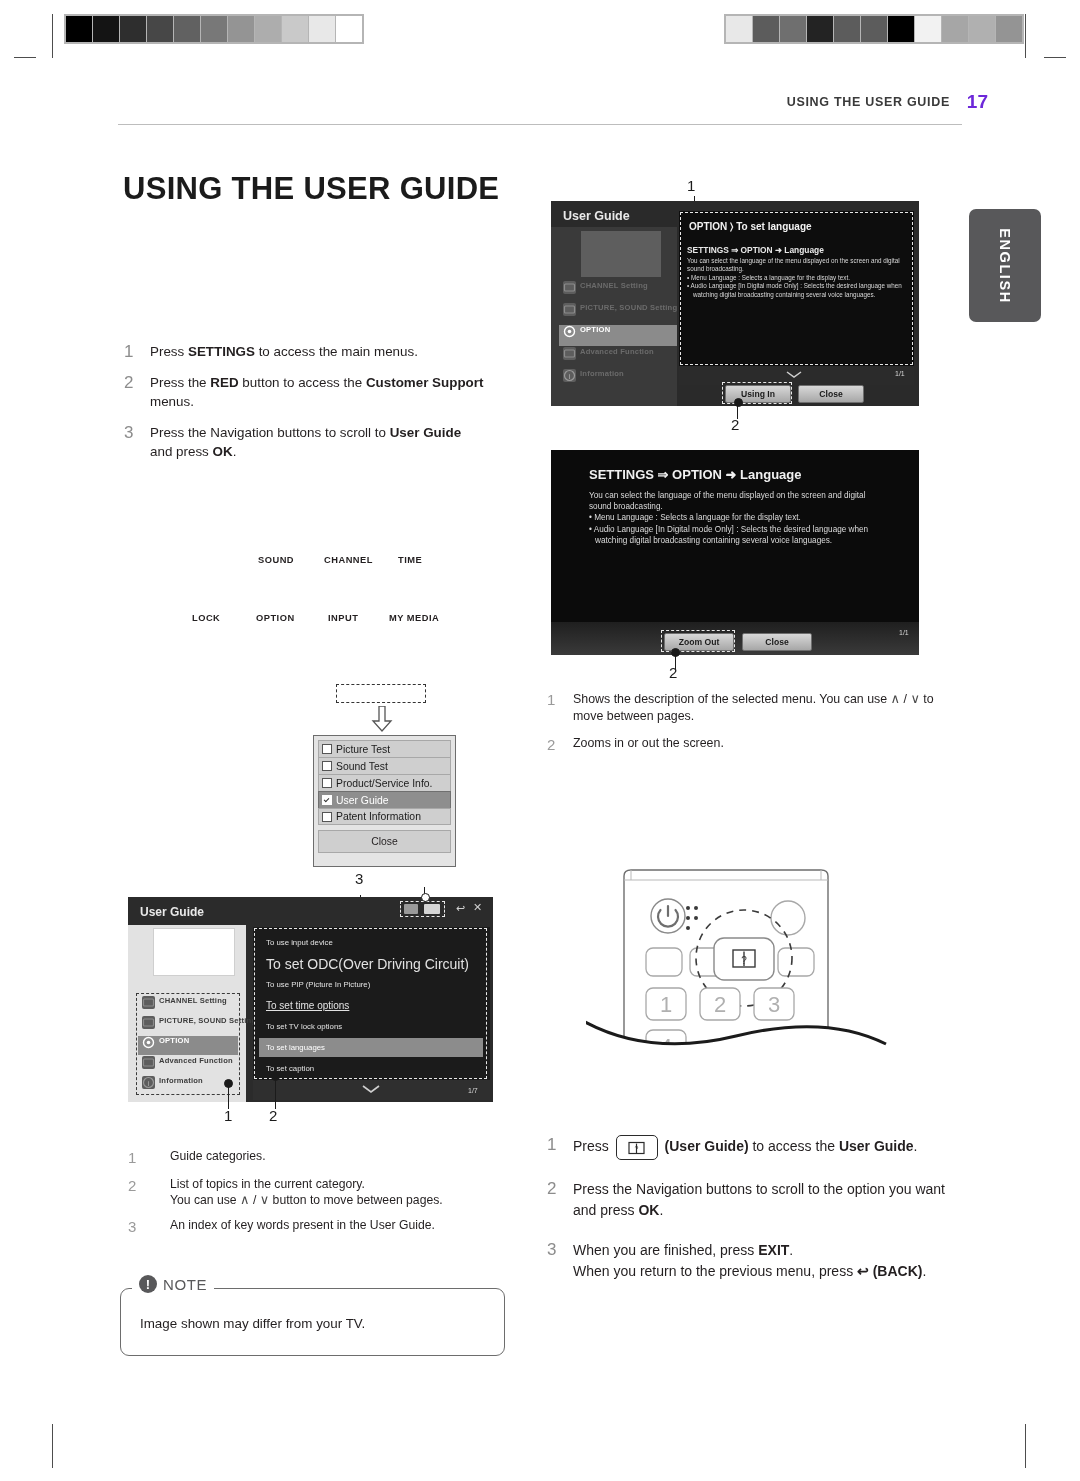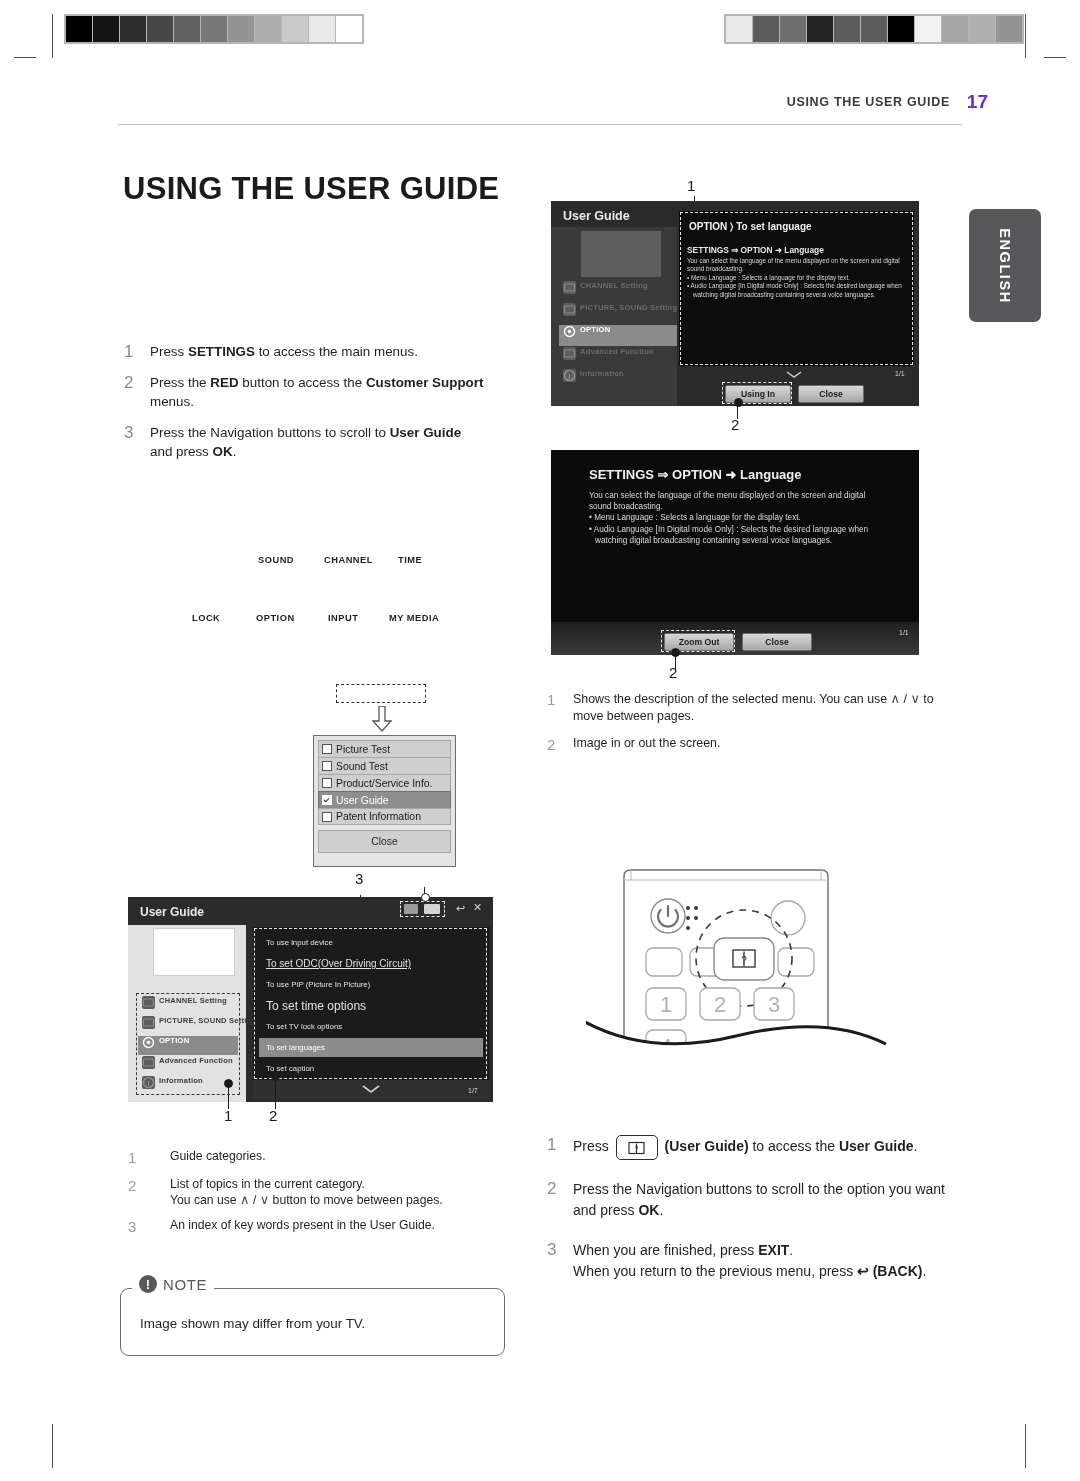"Image in or out the" div.txt { text: Image -> Zooms }
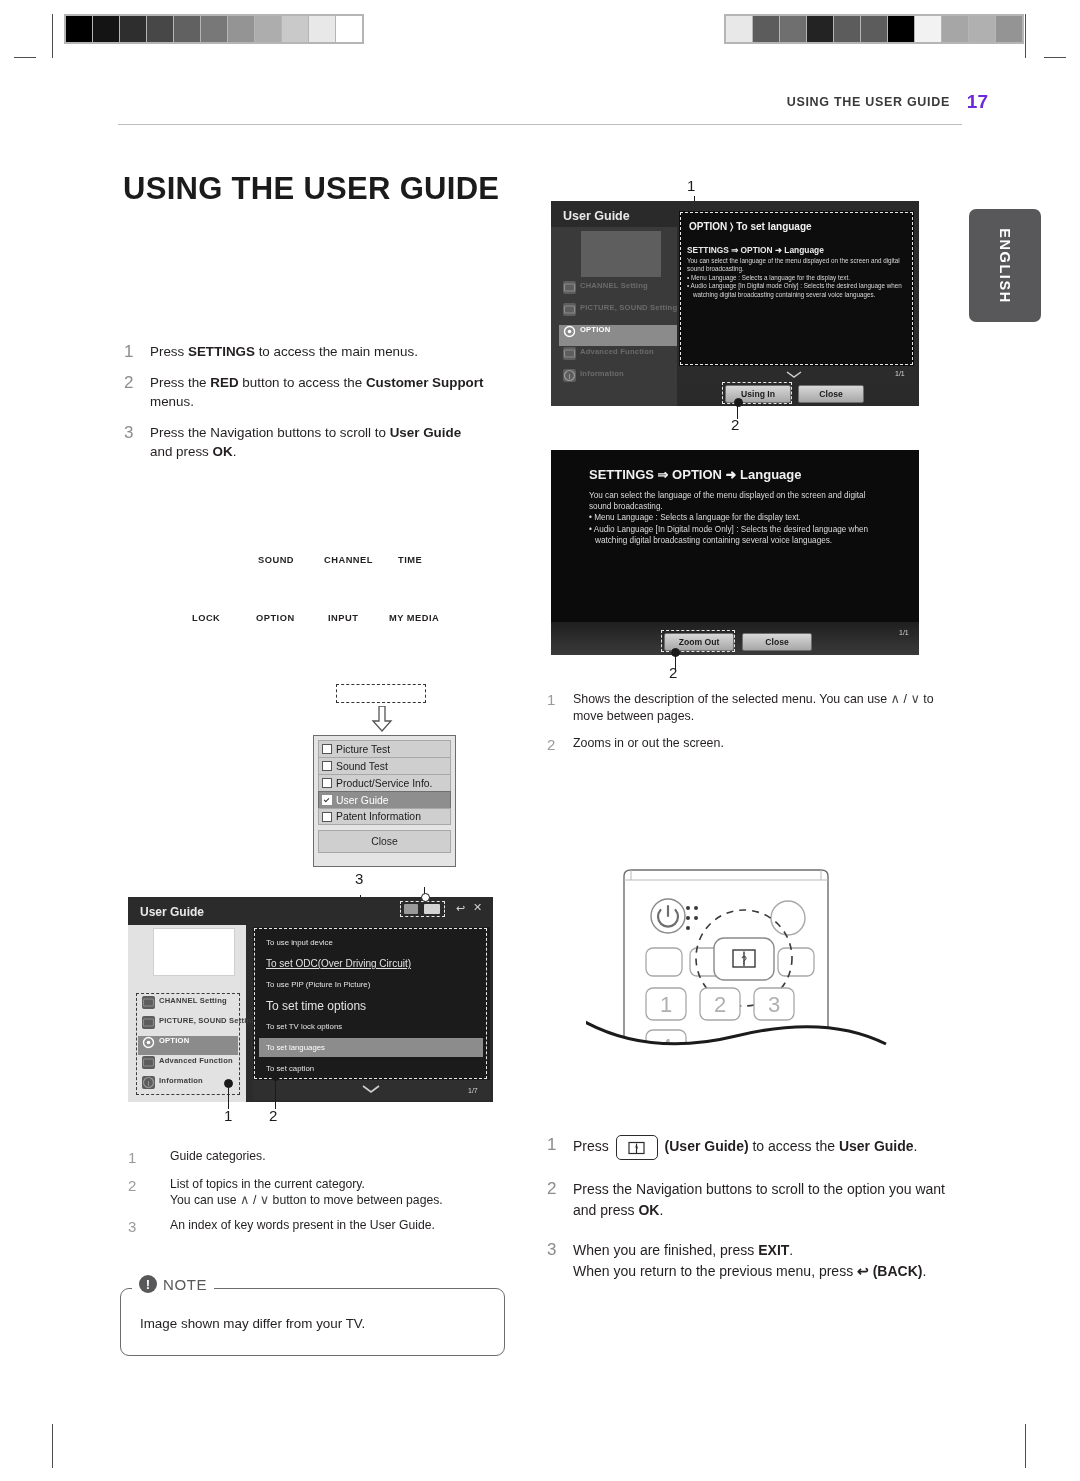"To set ODC(Over Driving Circuit)" div { font-size: 10px -> 14px; text-decoration: underline -> none }
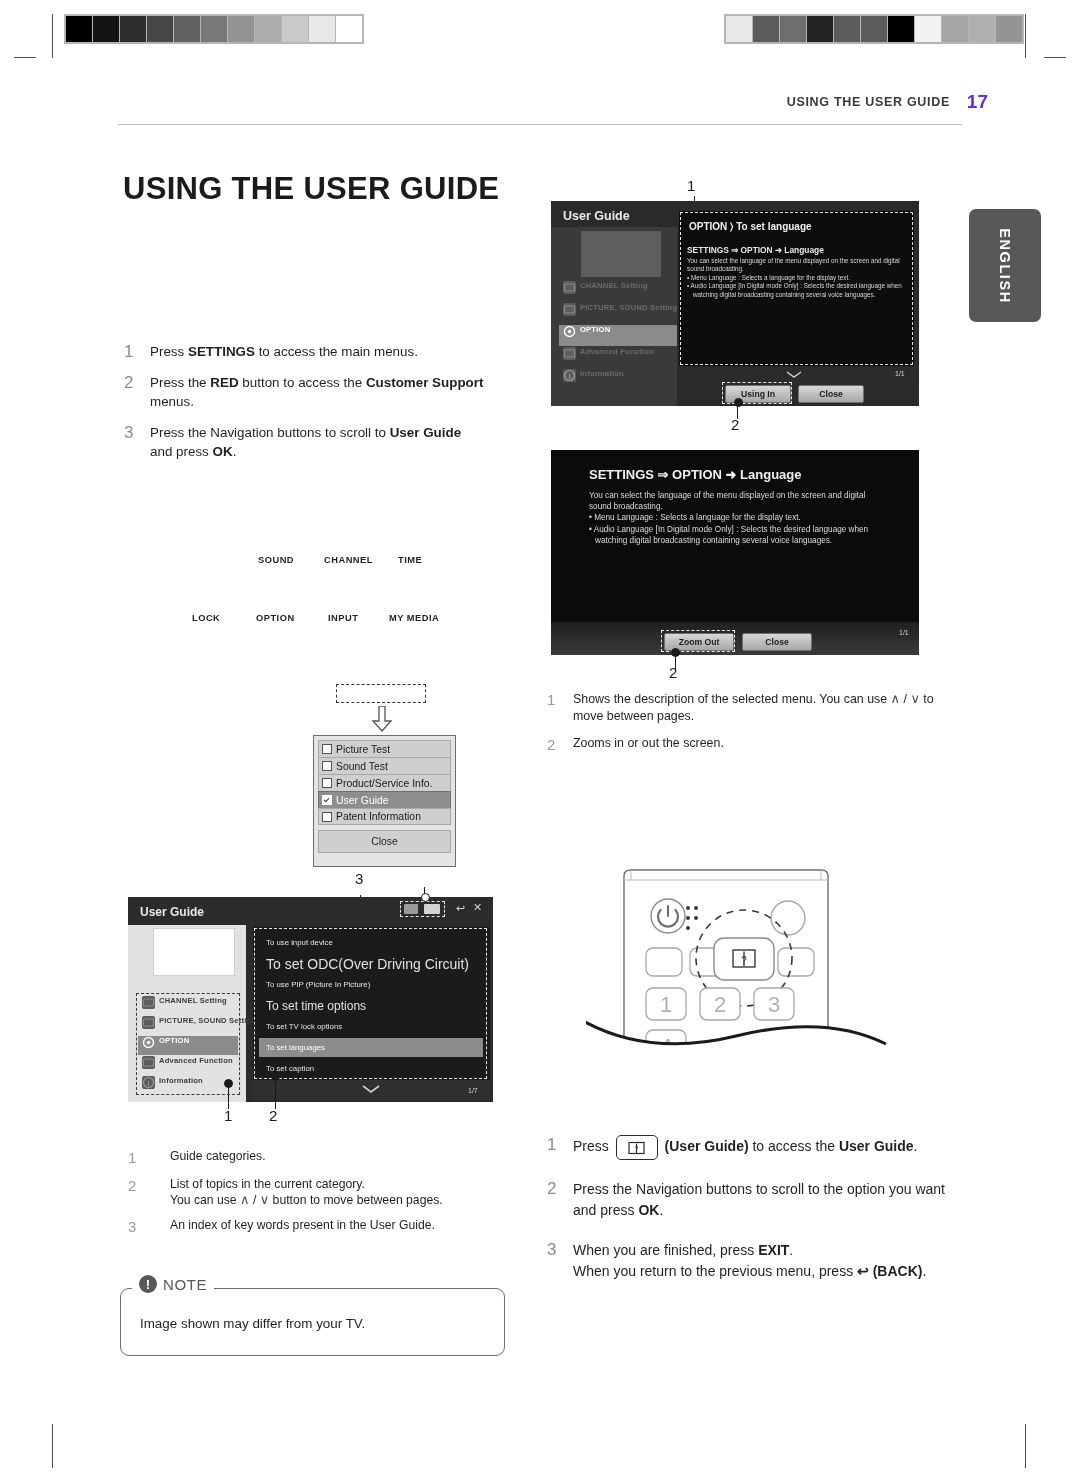"To set time options" div { font-size: 12px -> 10px; text-decoration: none -> underline }
